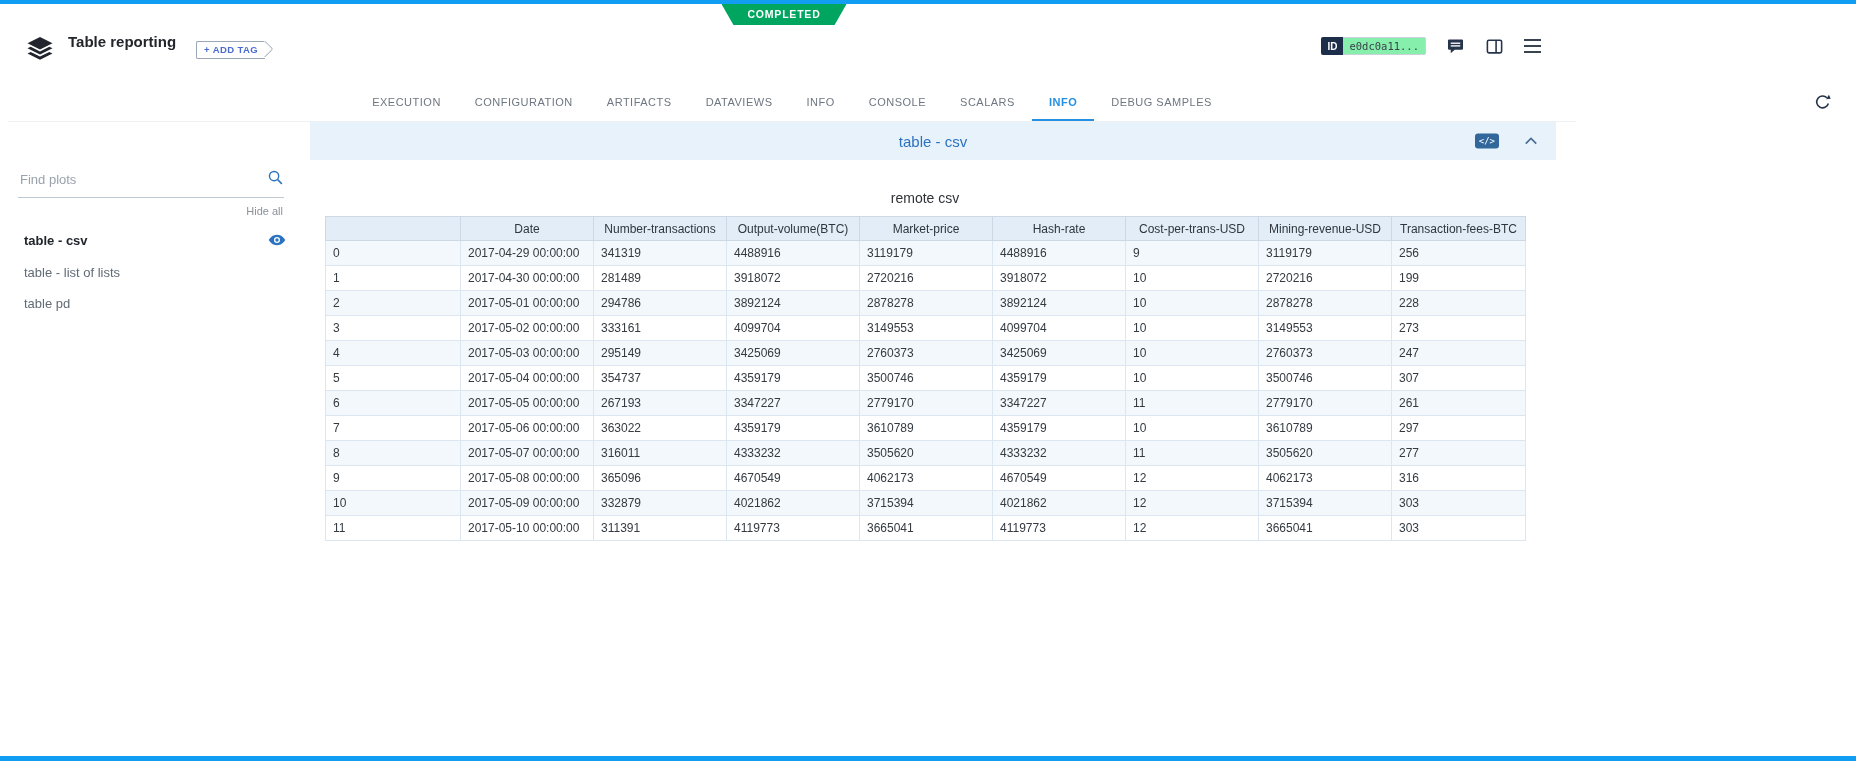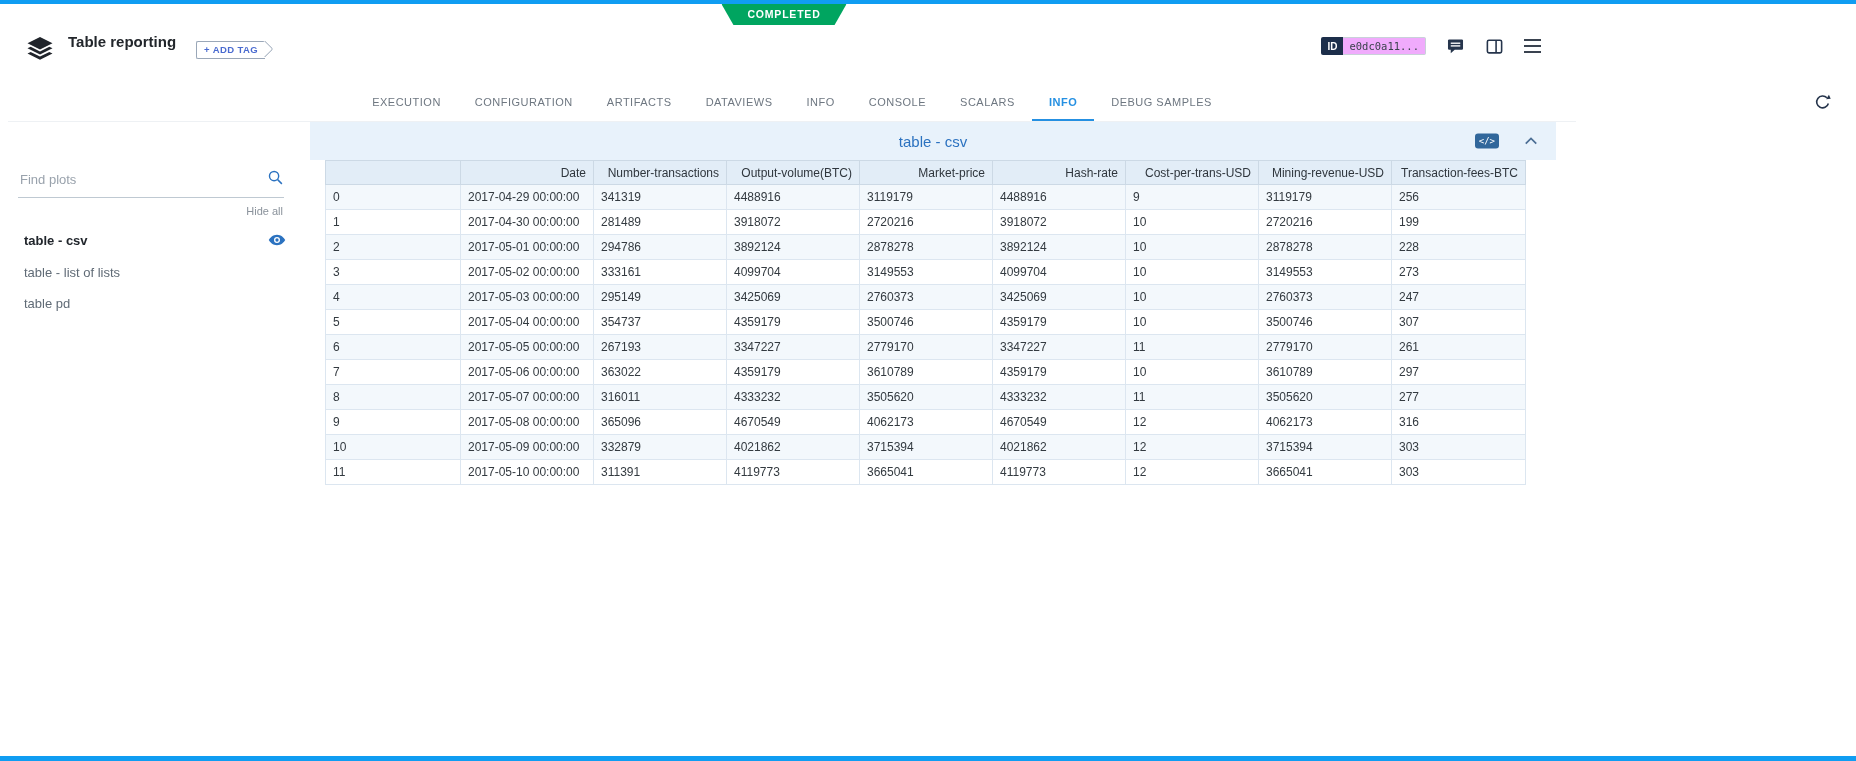"e0dc0a11..." .id-val { background: #f0abfc -> #86efac }
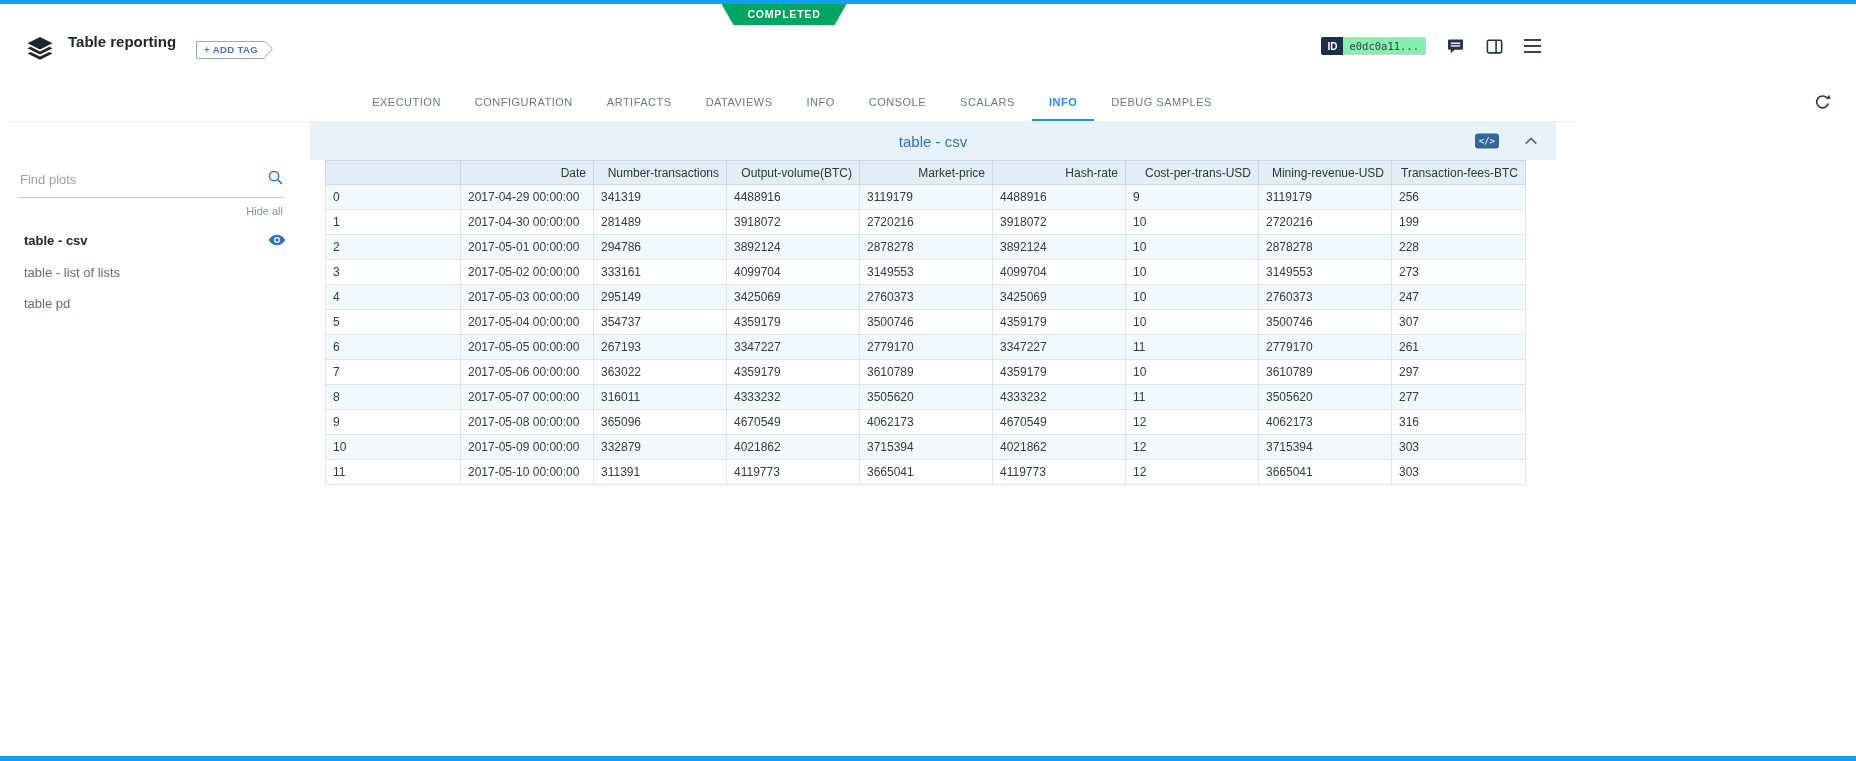"remote csv" div.plot-title { html: none -> <div>remote csv</div> }
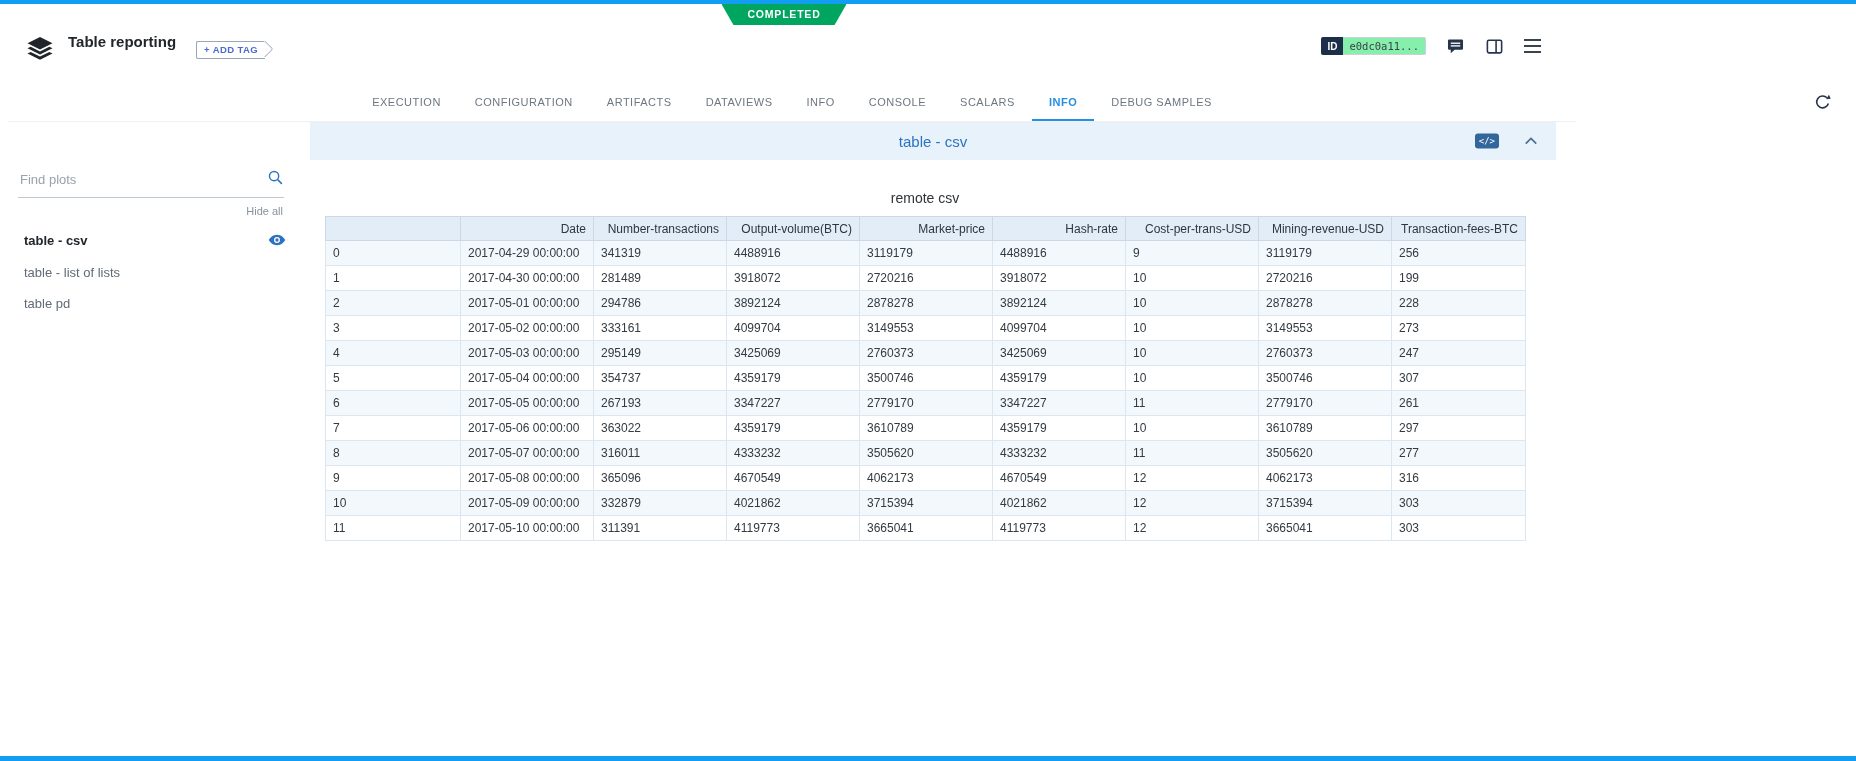"Date" table.dtable th { text-align: right -> center }
